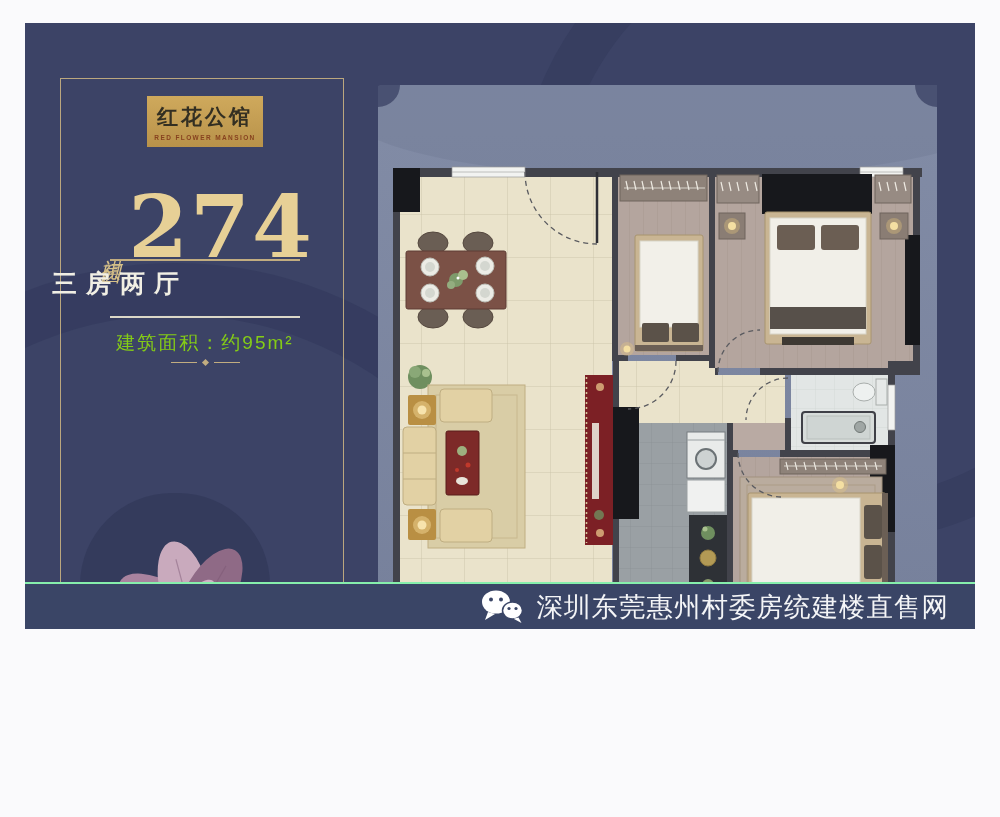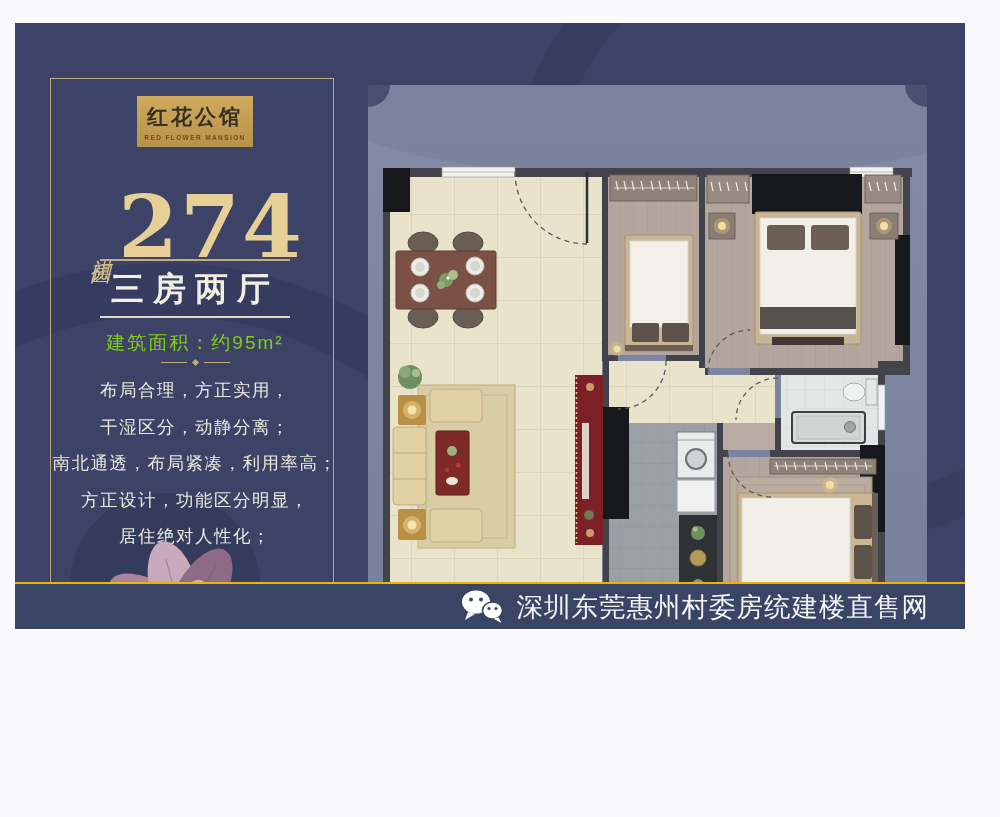"红花公馆" .poster { left: 15px -> 25px }
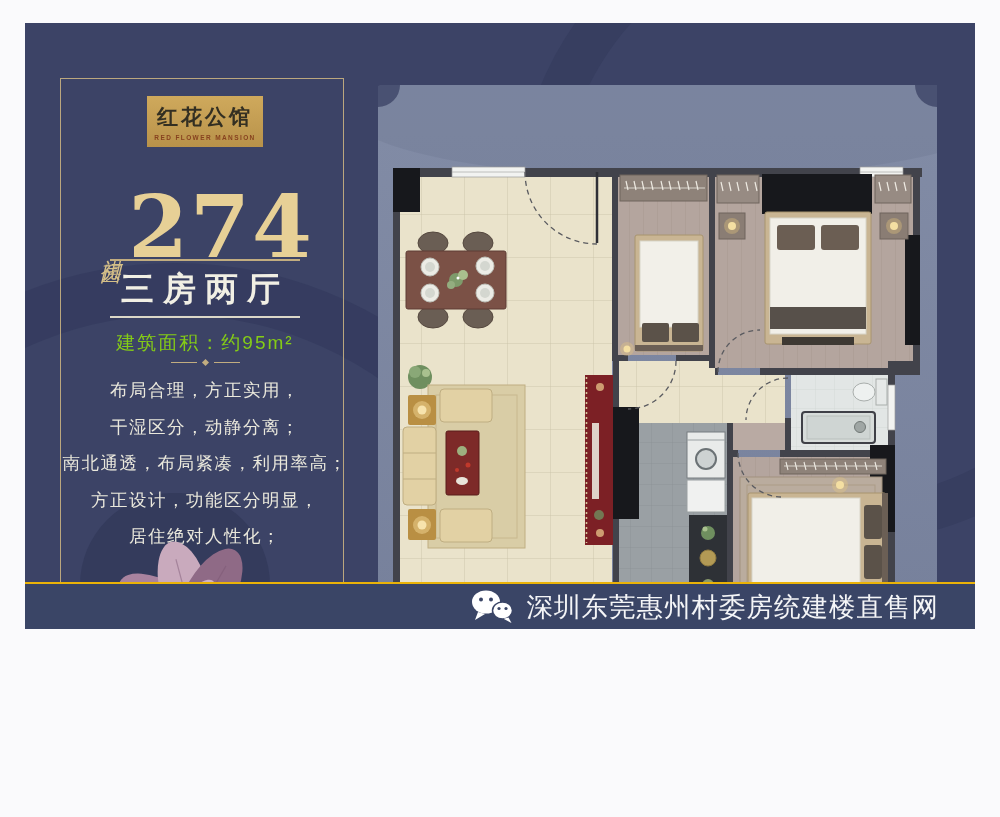"三房两厅" .layout-type { font-size: 33px -> 25px; text-align: center -> none }
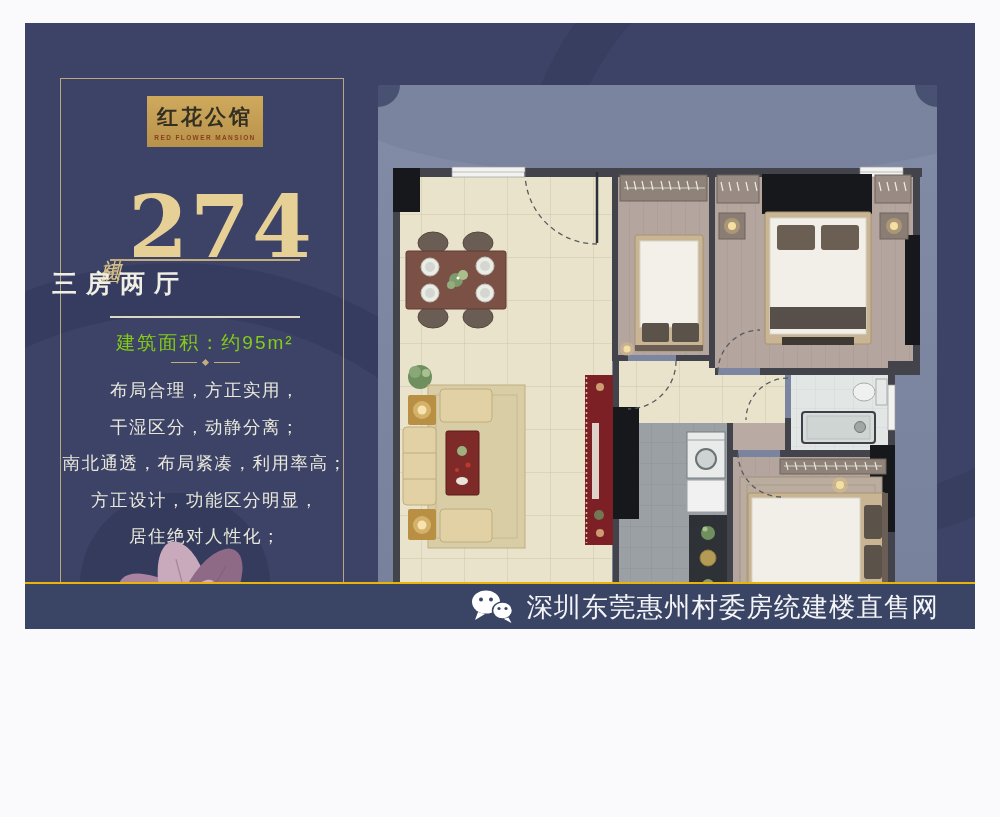"布局合理，方正实用，" div.features { html: <div> <p>布局合理，方正实用，</p> <p>干湿区分，动静分离；</p> <p>南北通透，布局紧凑，利用率高；</p> <p>方正设计，功能区分明显，</p> <p>居住绝对人性化；</p> </div> -> none }
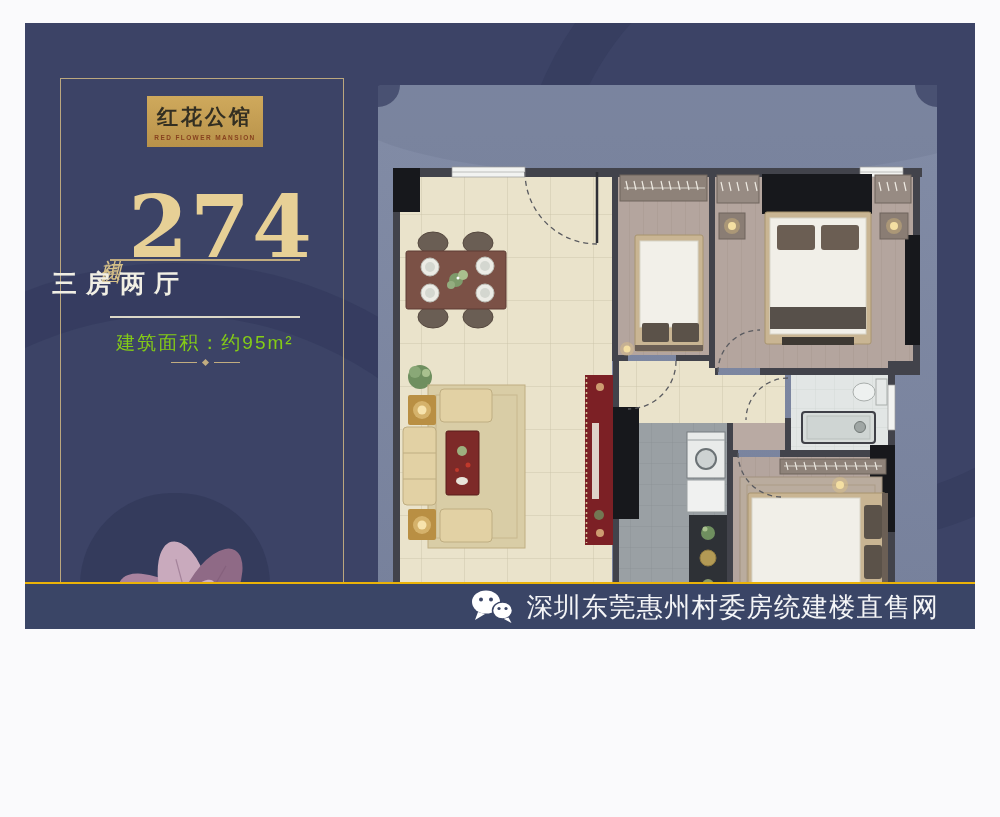"深圳东莞惠州村委房统建楼直售网" .footer-bar { border-top: 2px solid #eab308 -> 2px solid #86efac; padding-right: 36px -> 26px }
